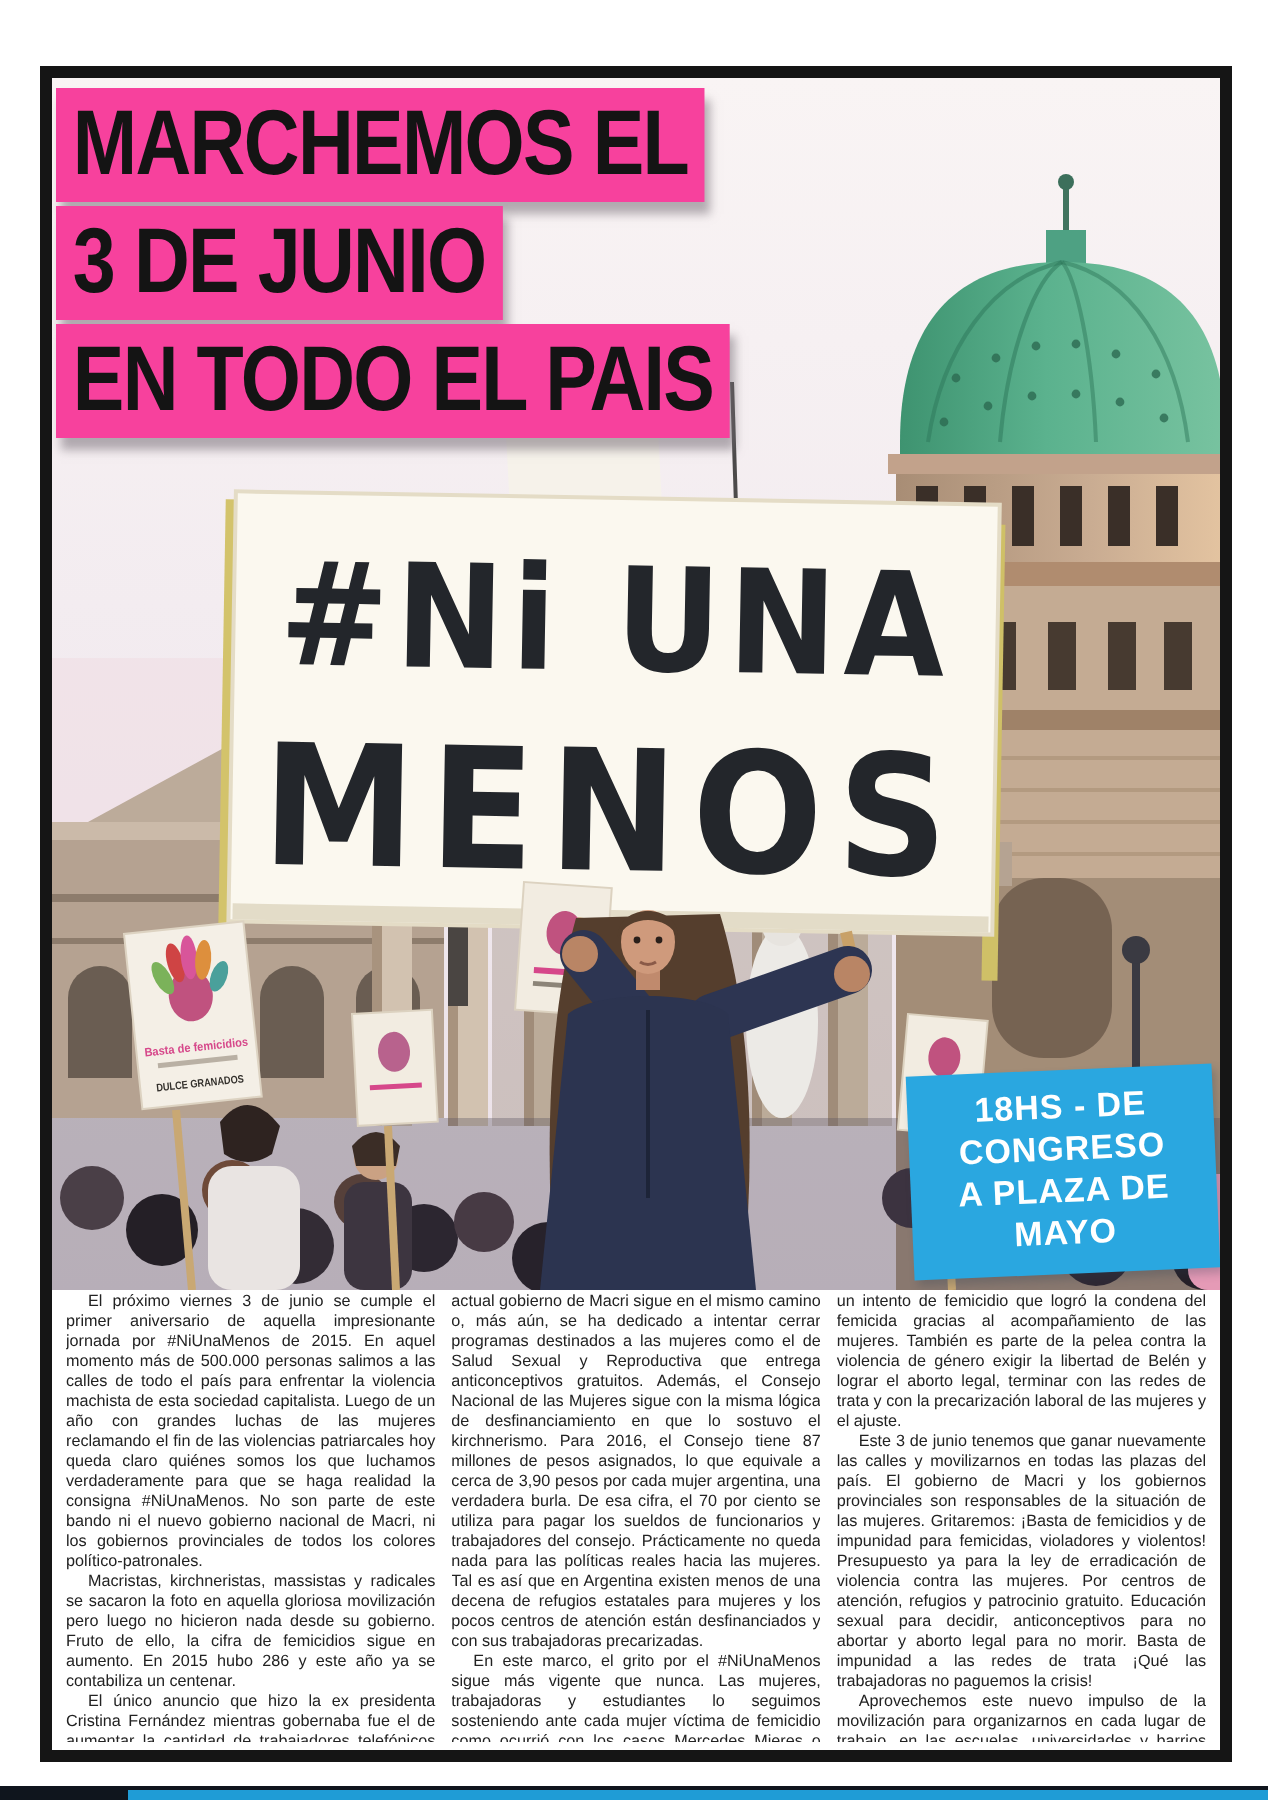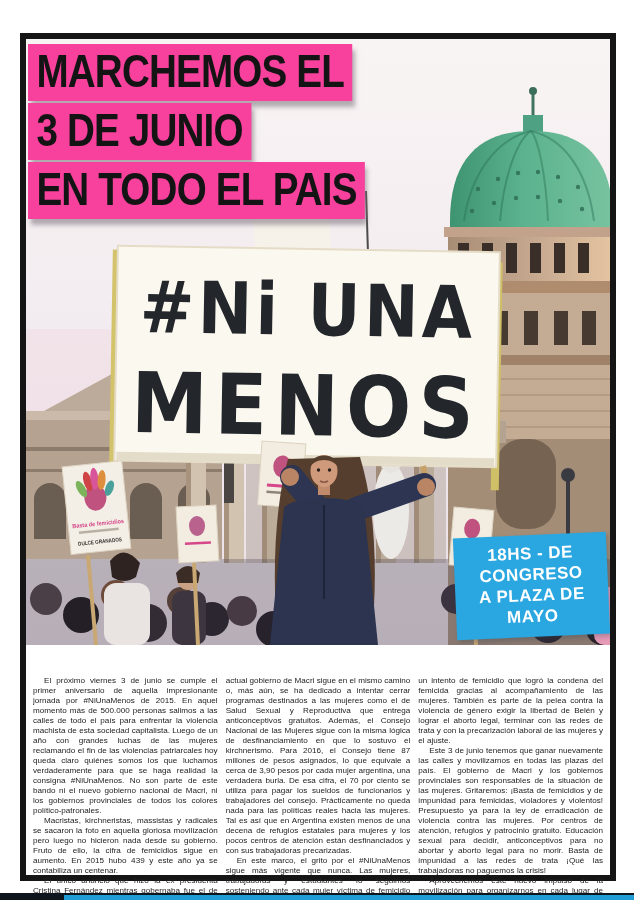"El próximo viernes 3 de" .article { top: 630px -> 600px }
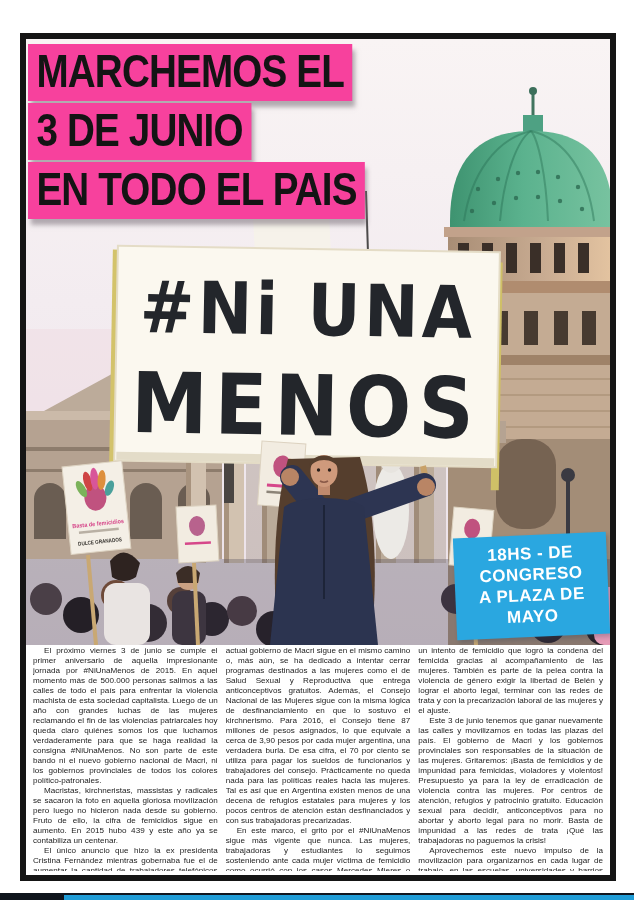"Macristas, kirchneristas, massistas y" p { text: 439 -> 286 }
